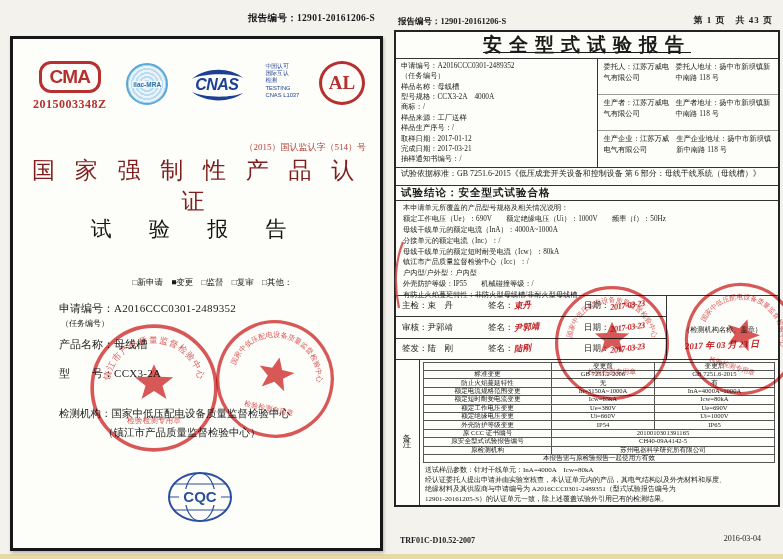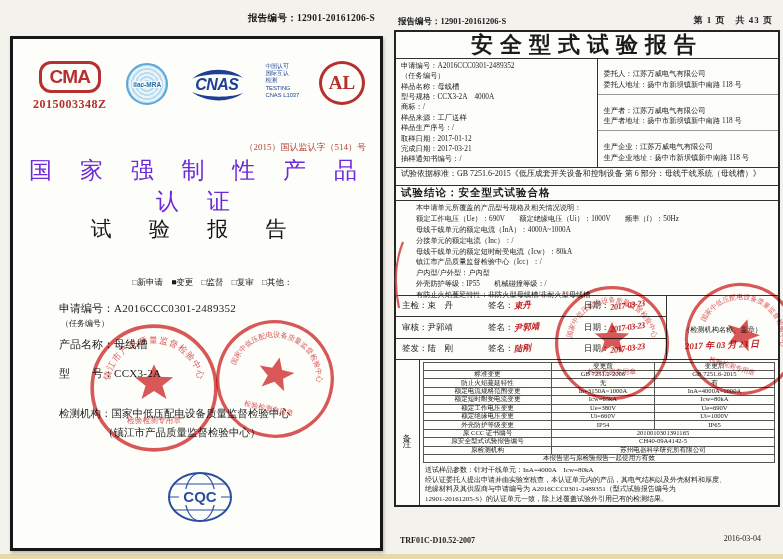"安全型式试验报告" .r-title { font-size: 22px -> 19px; text-decoration: none -> underline }
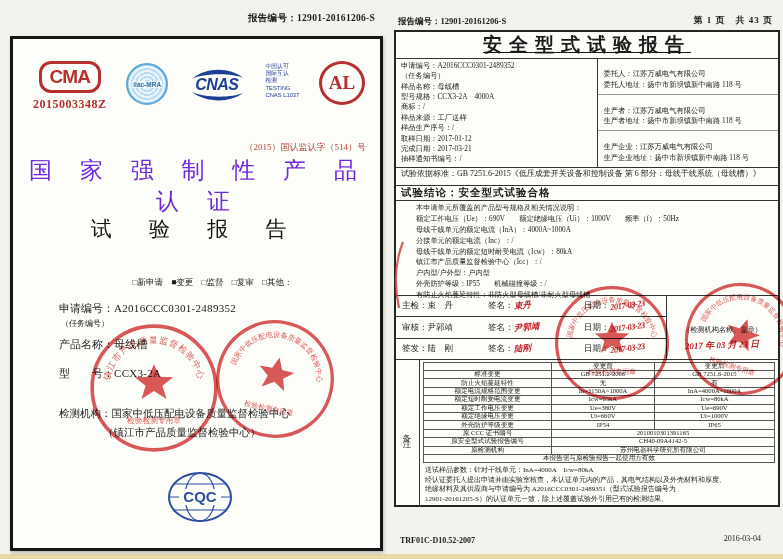"委托人：江苏万威电气有限公司" .party { flex-direction: column -> row; justify-content: flex-end -> flex-start }
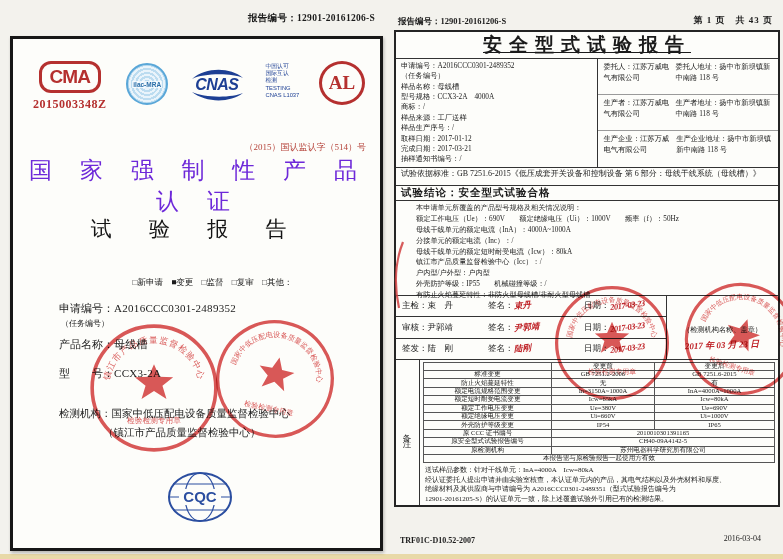"国 家 强 制 性" .lp-title1 { color: #6d28d9 -> #7f1d1d; font-family: Liberation Mono, monospace -> none }
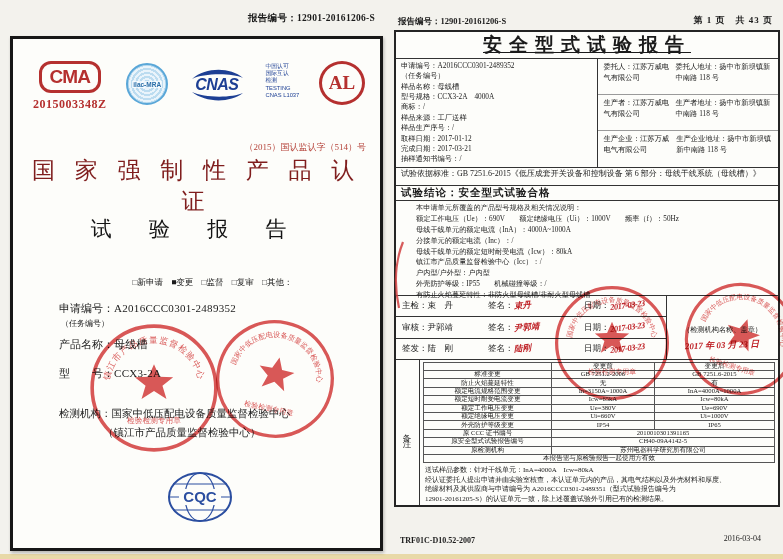"本申请单元所覆盖的产品型号规格及相关情况说明：" .r-specs { padding: 2px 20px -> 2px 7px }
